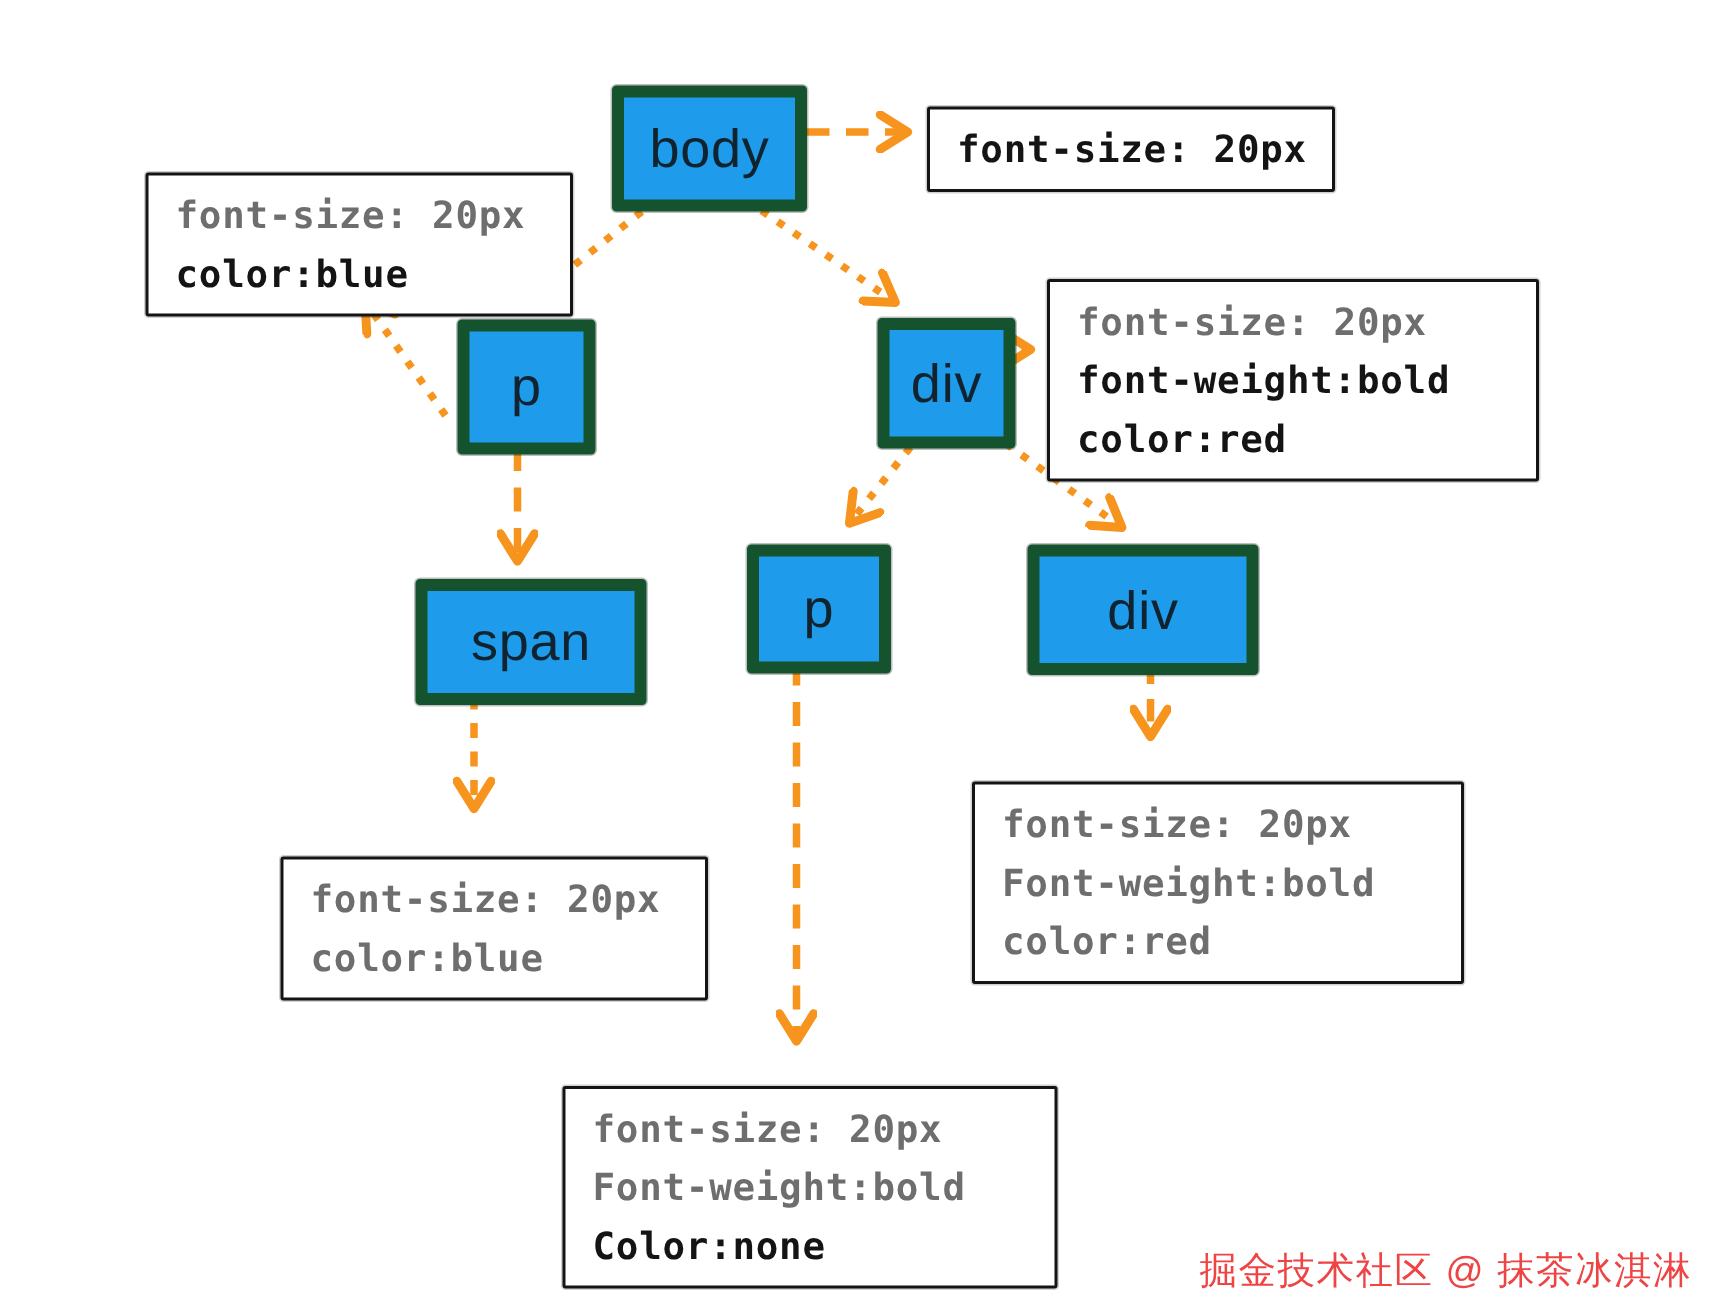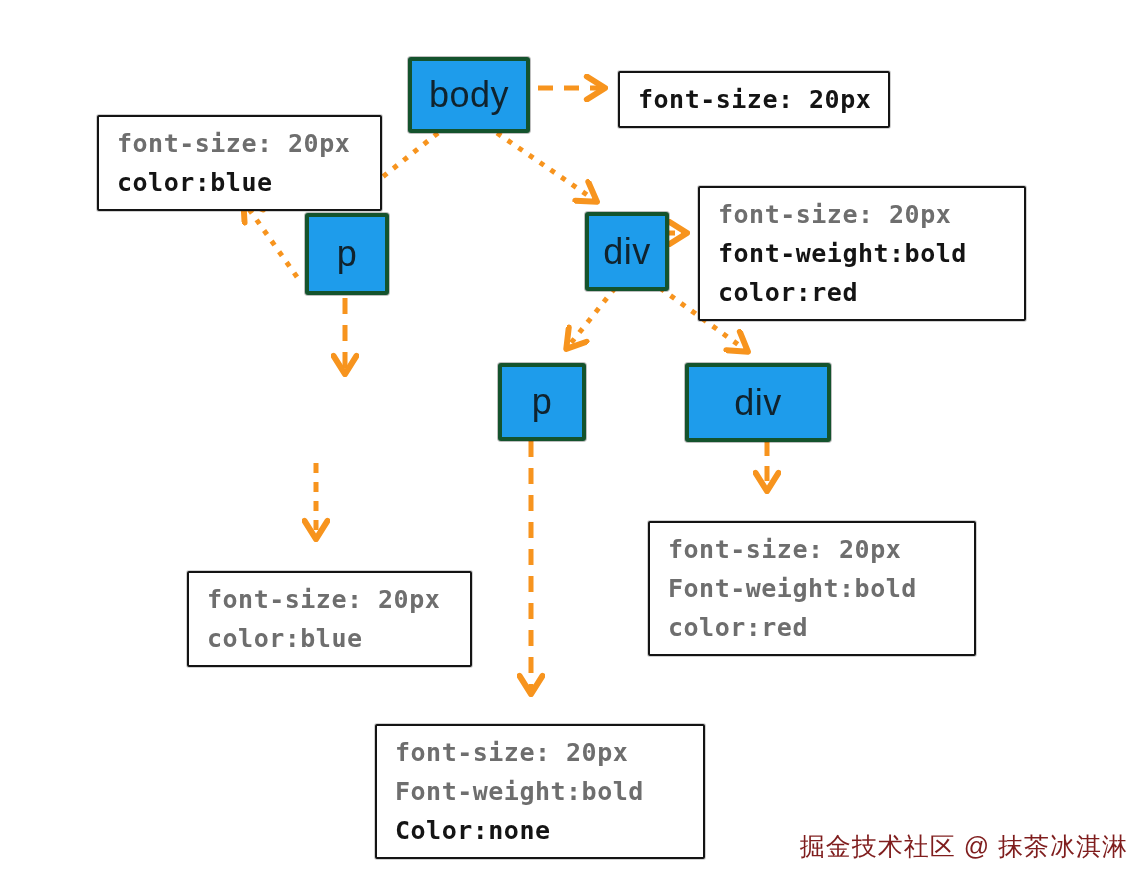"body" .node { border: 4px solid #14532d -> 8px solid #14532d }
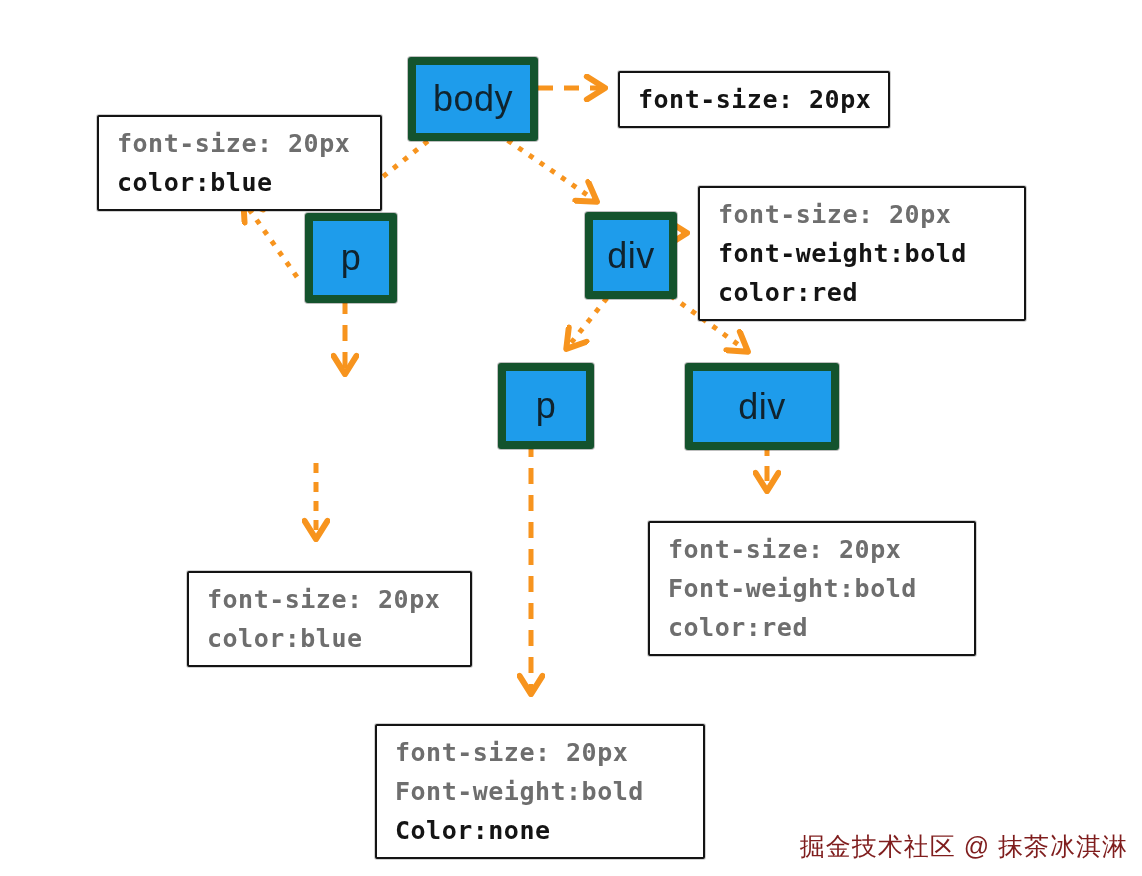"span" div.node { html: none -> <div> <span>span</span> </div> }
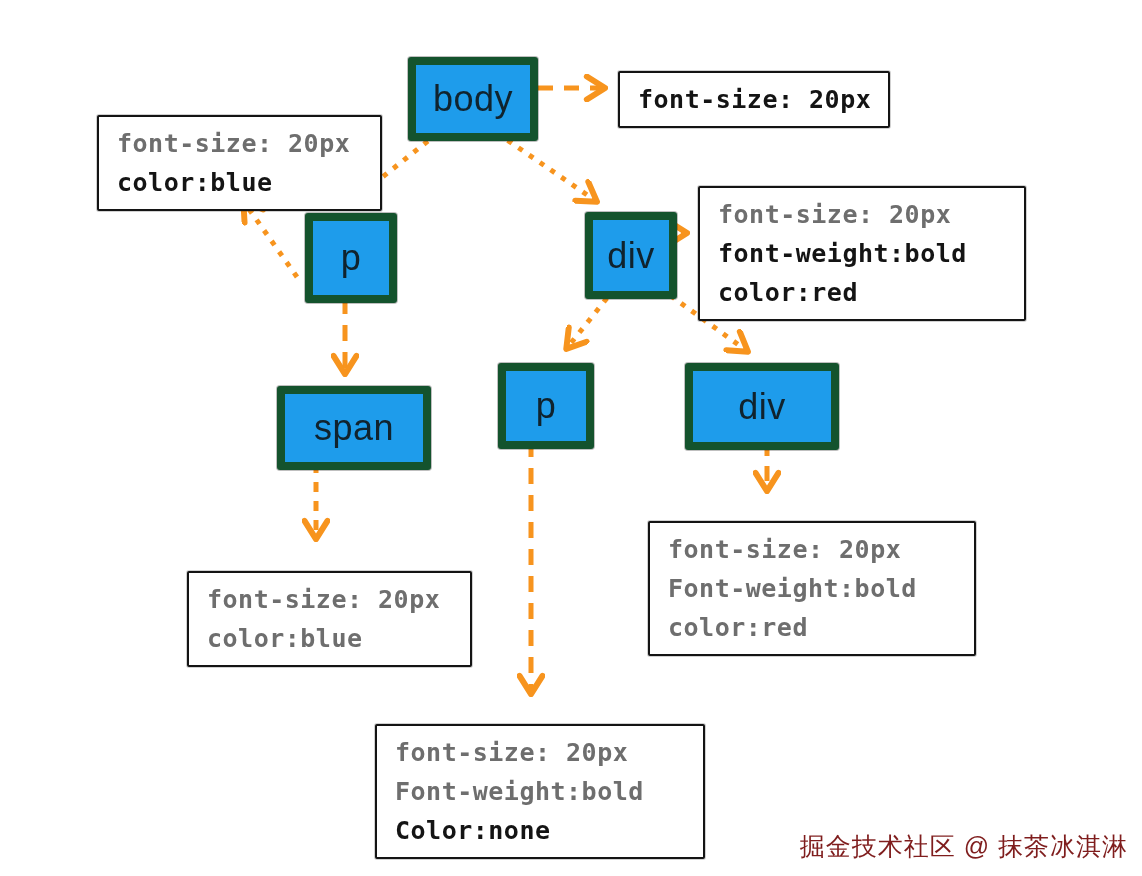"掘金技术社区 @ 抹茶冰淇淋" .watermark { color: #7f1d1d -> #ef4444 }
